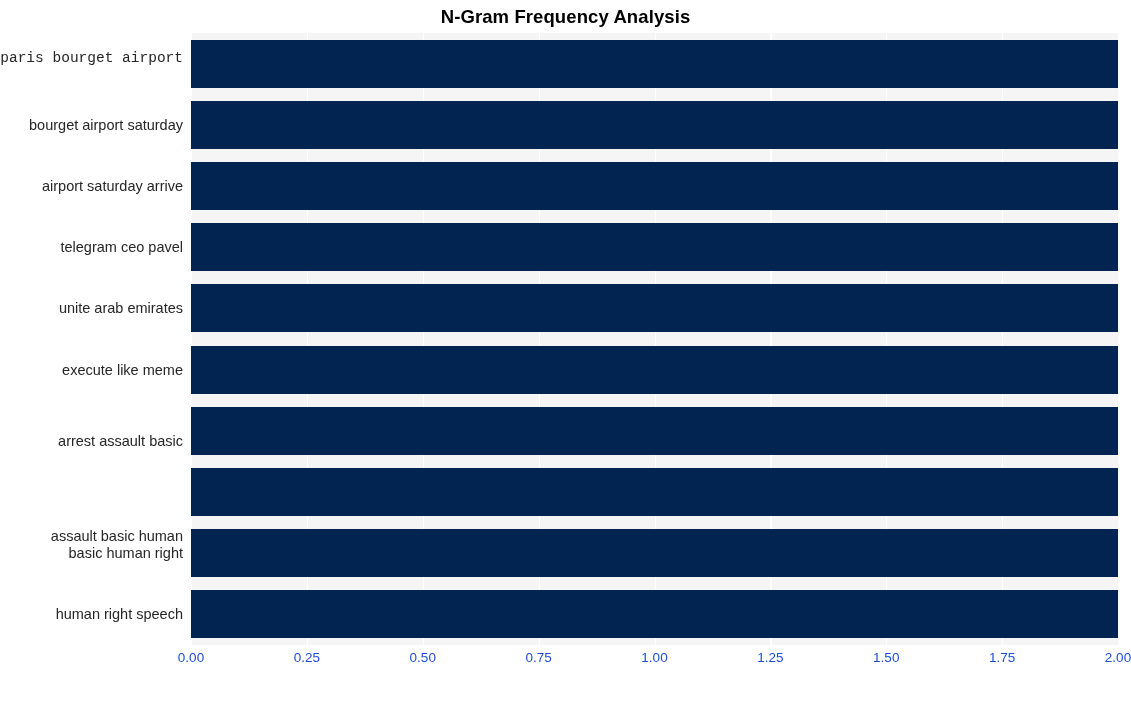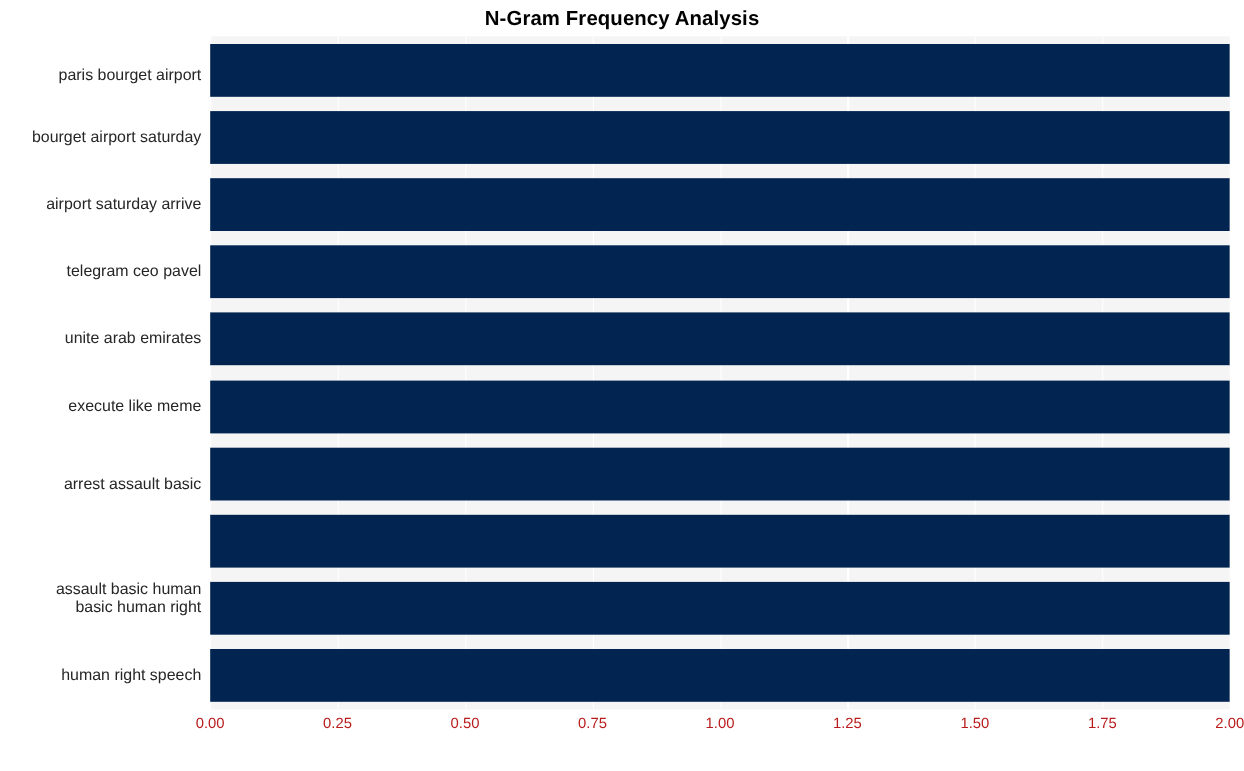"paris bourget airport" div.y-tick-label { font-family: none -> Liberation Mono, monospace; top: 36px -> 25px }
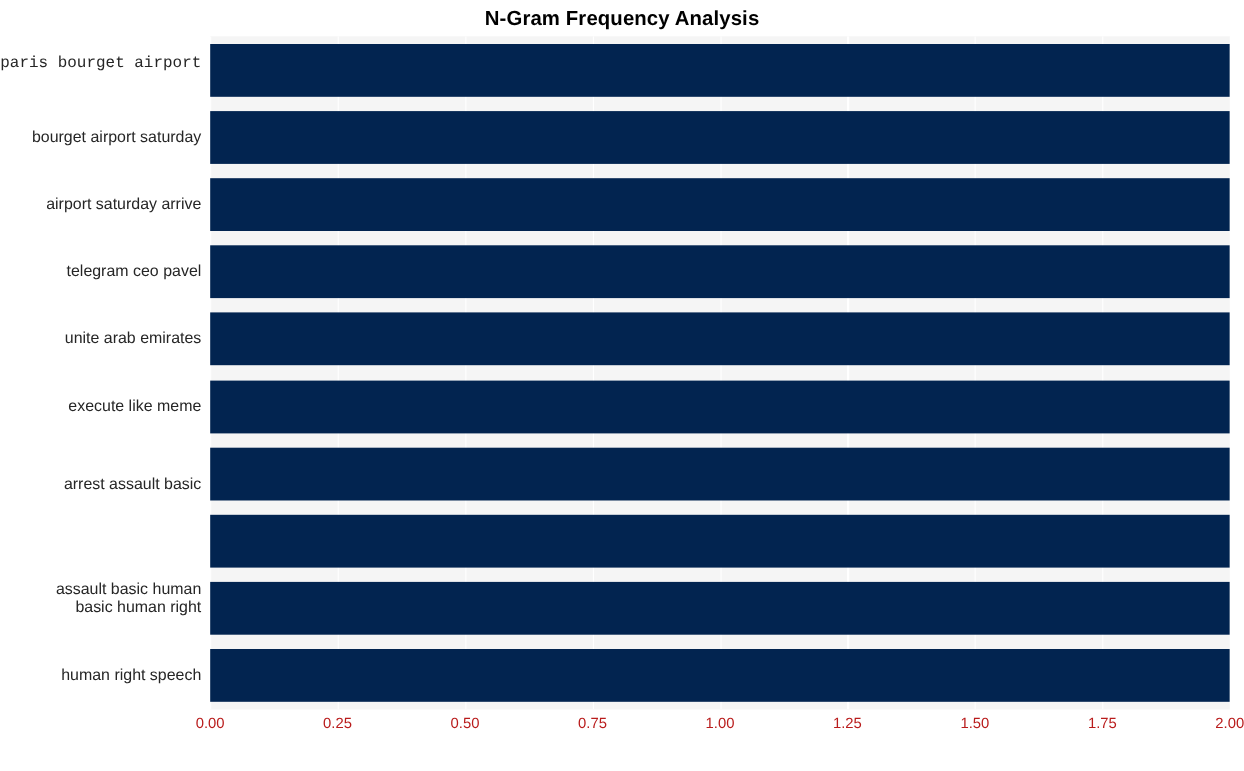"0.00" .x-tick-label { color: #b91c1c -> #1d4ed8 }
